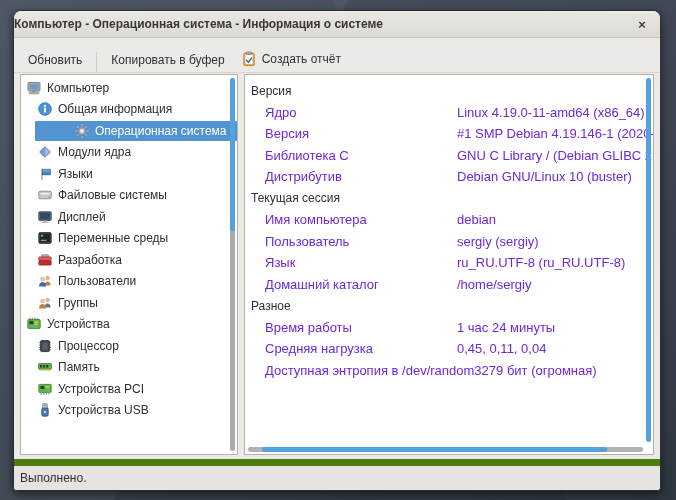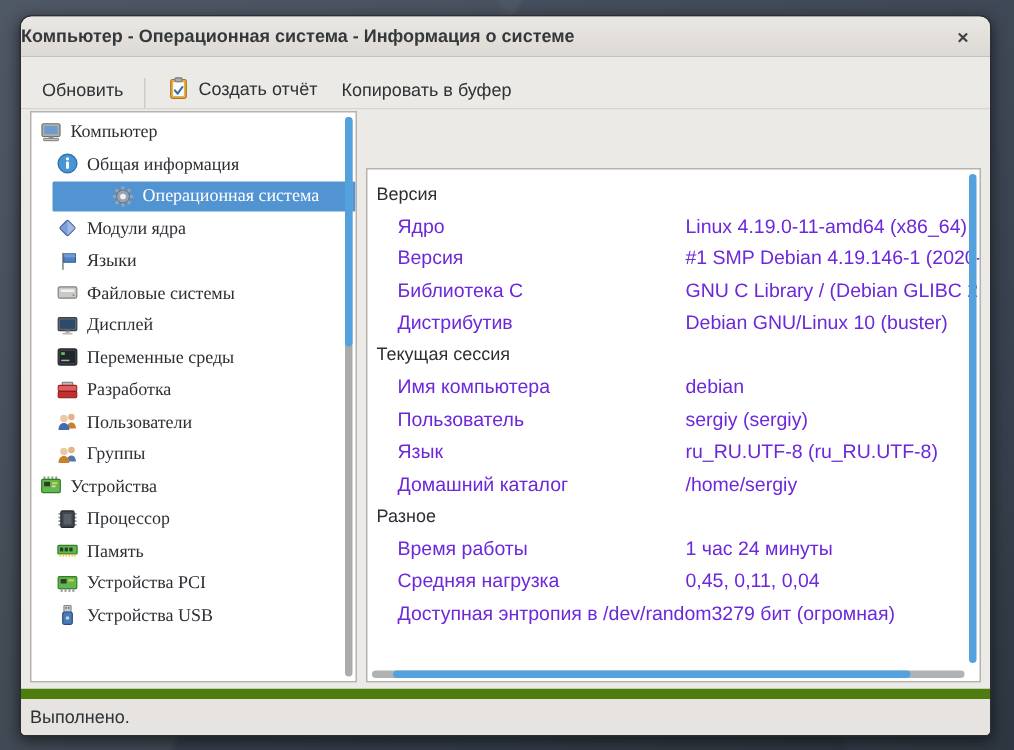"Создать отчёт" button.tool-btn { order: before "Копировать в буфер" -> after "Копировать в буфер" }
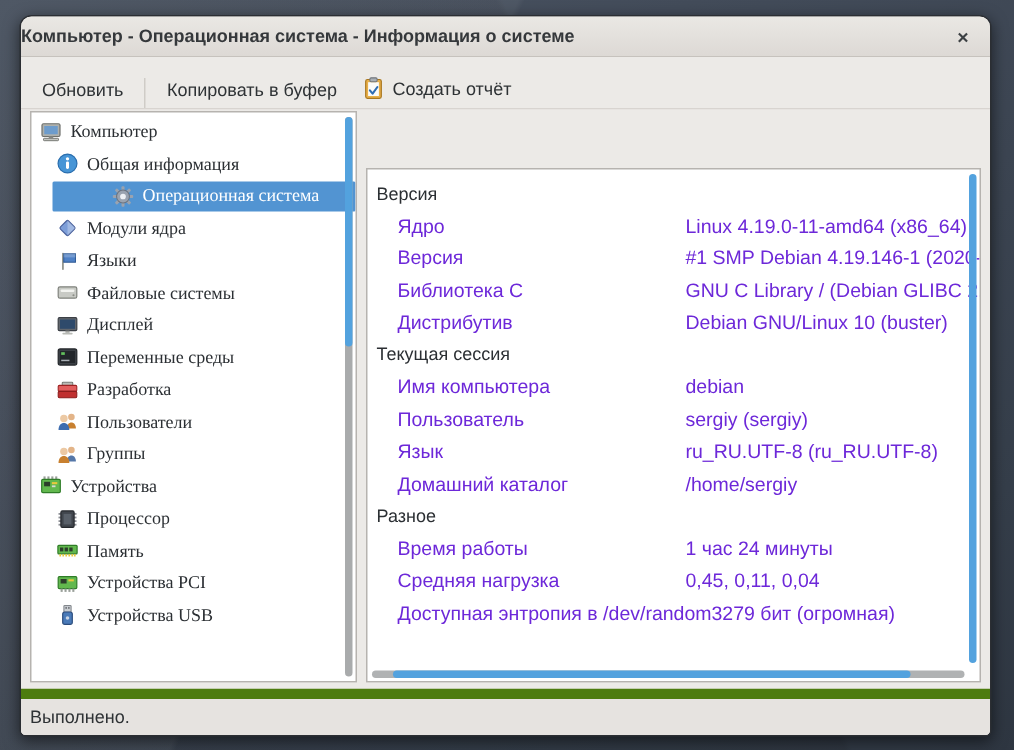"Компьютер" .tree-label { font-family: Liberation Serif, serif -> none }
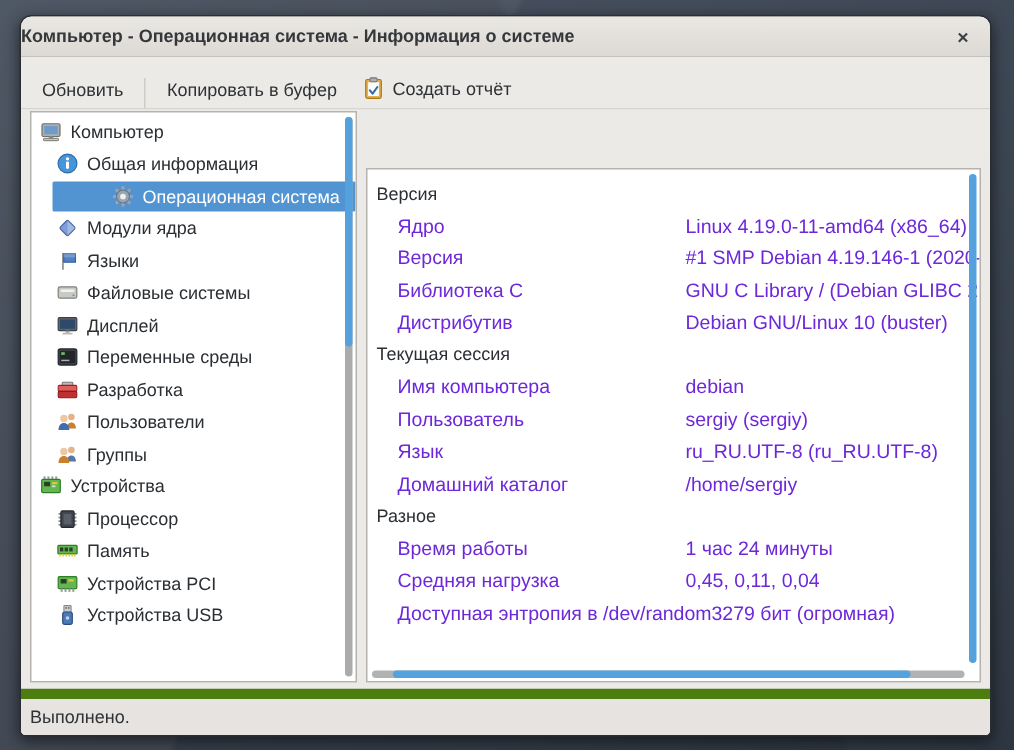"Версия" .mainpanel { margin-top: 38px -> none }
